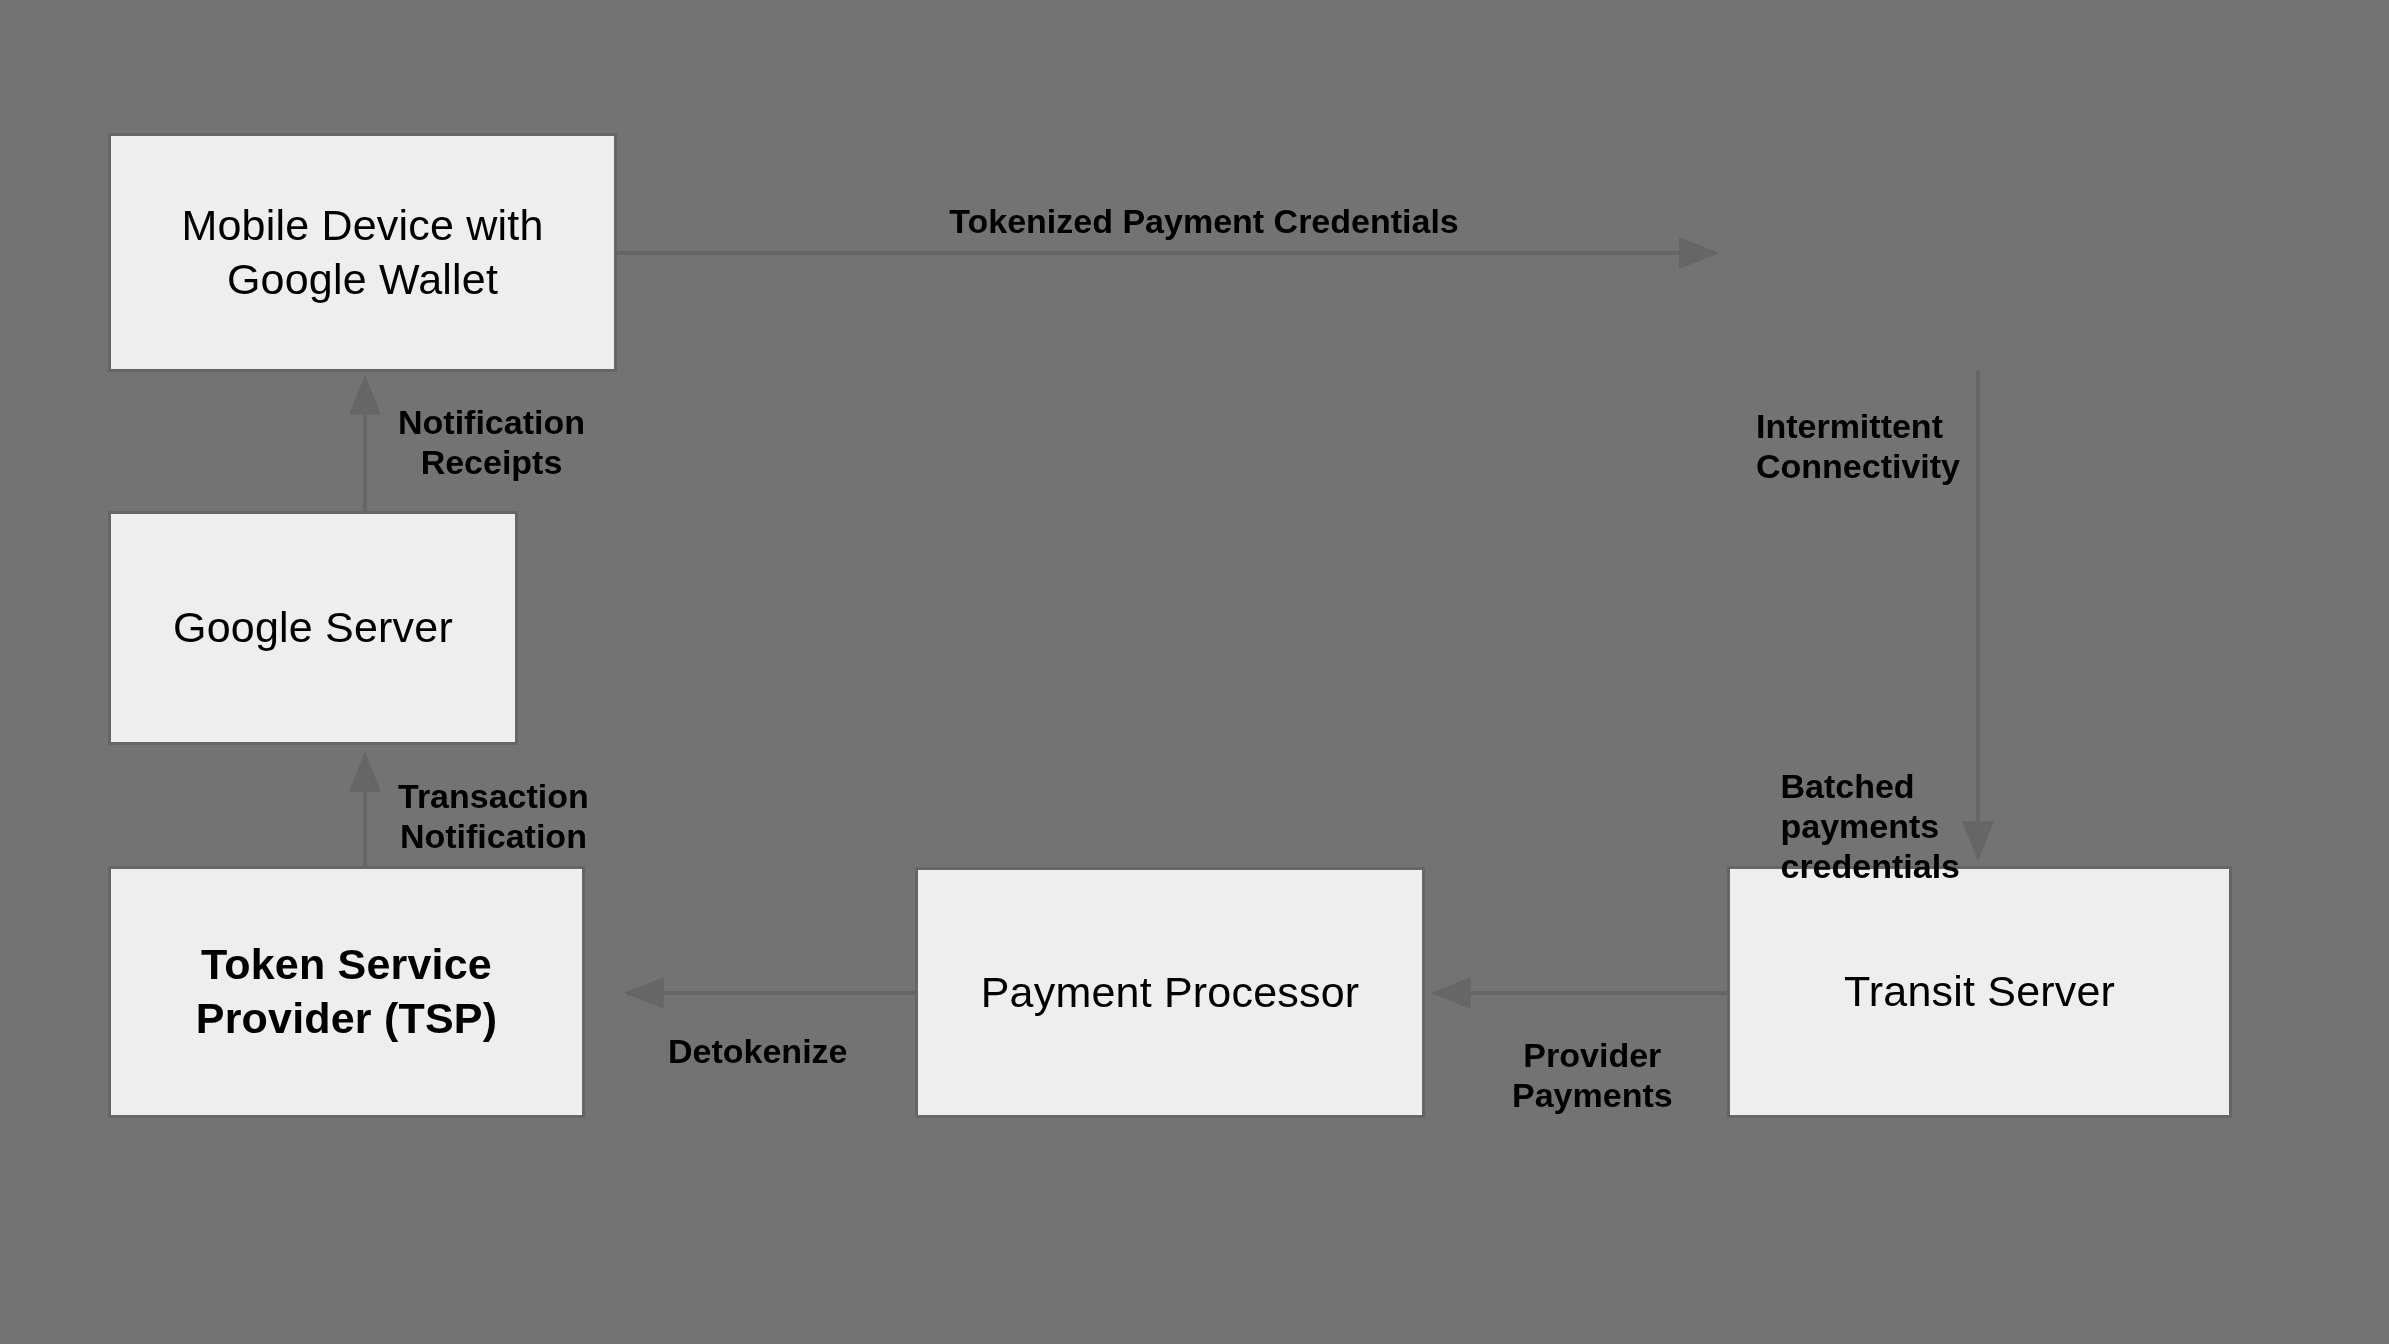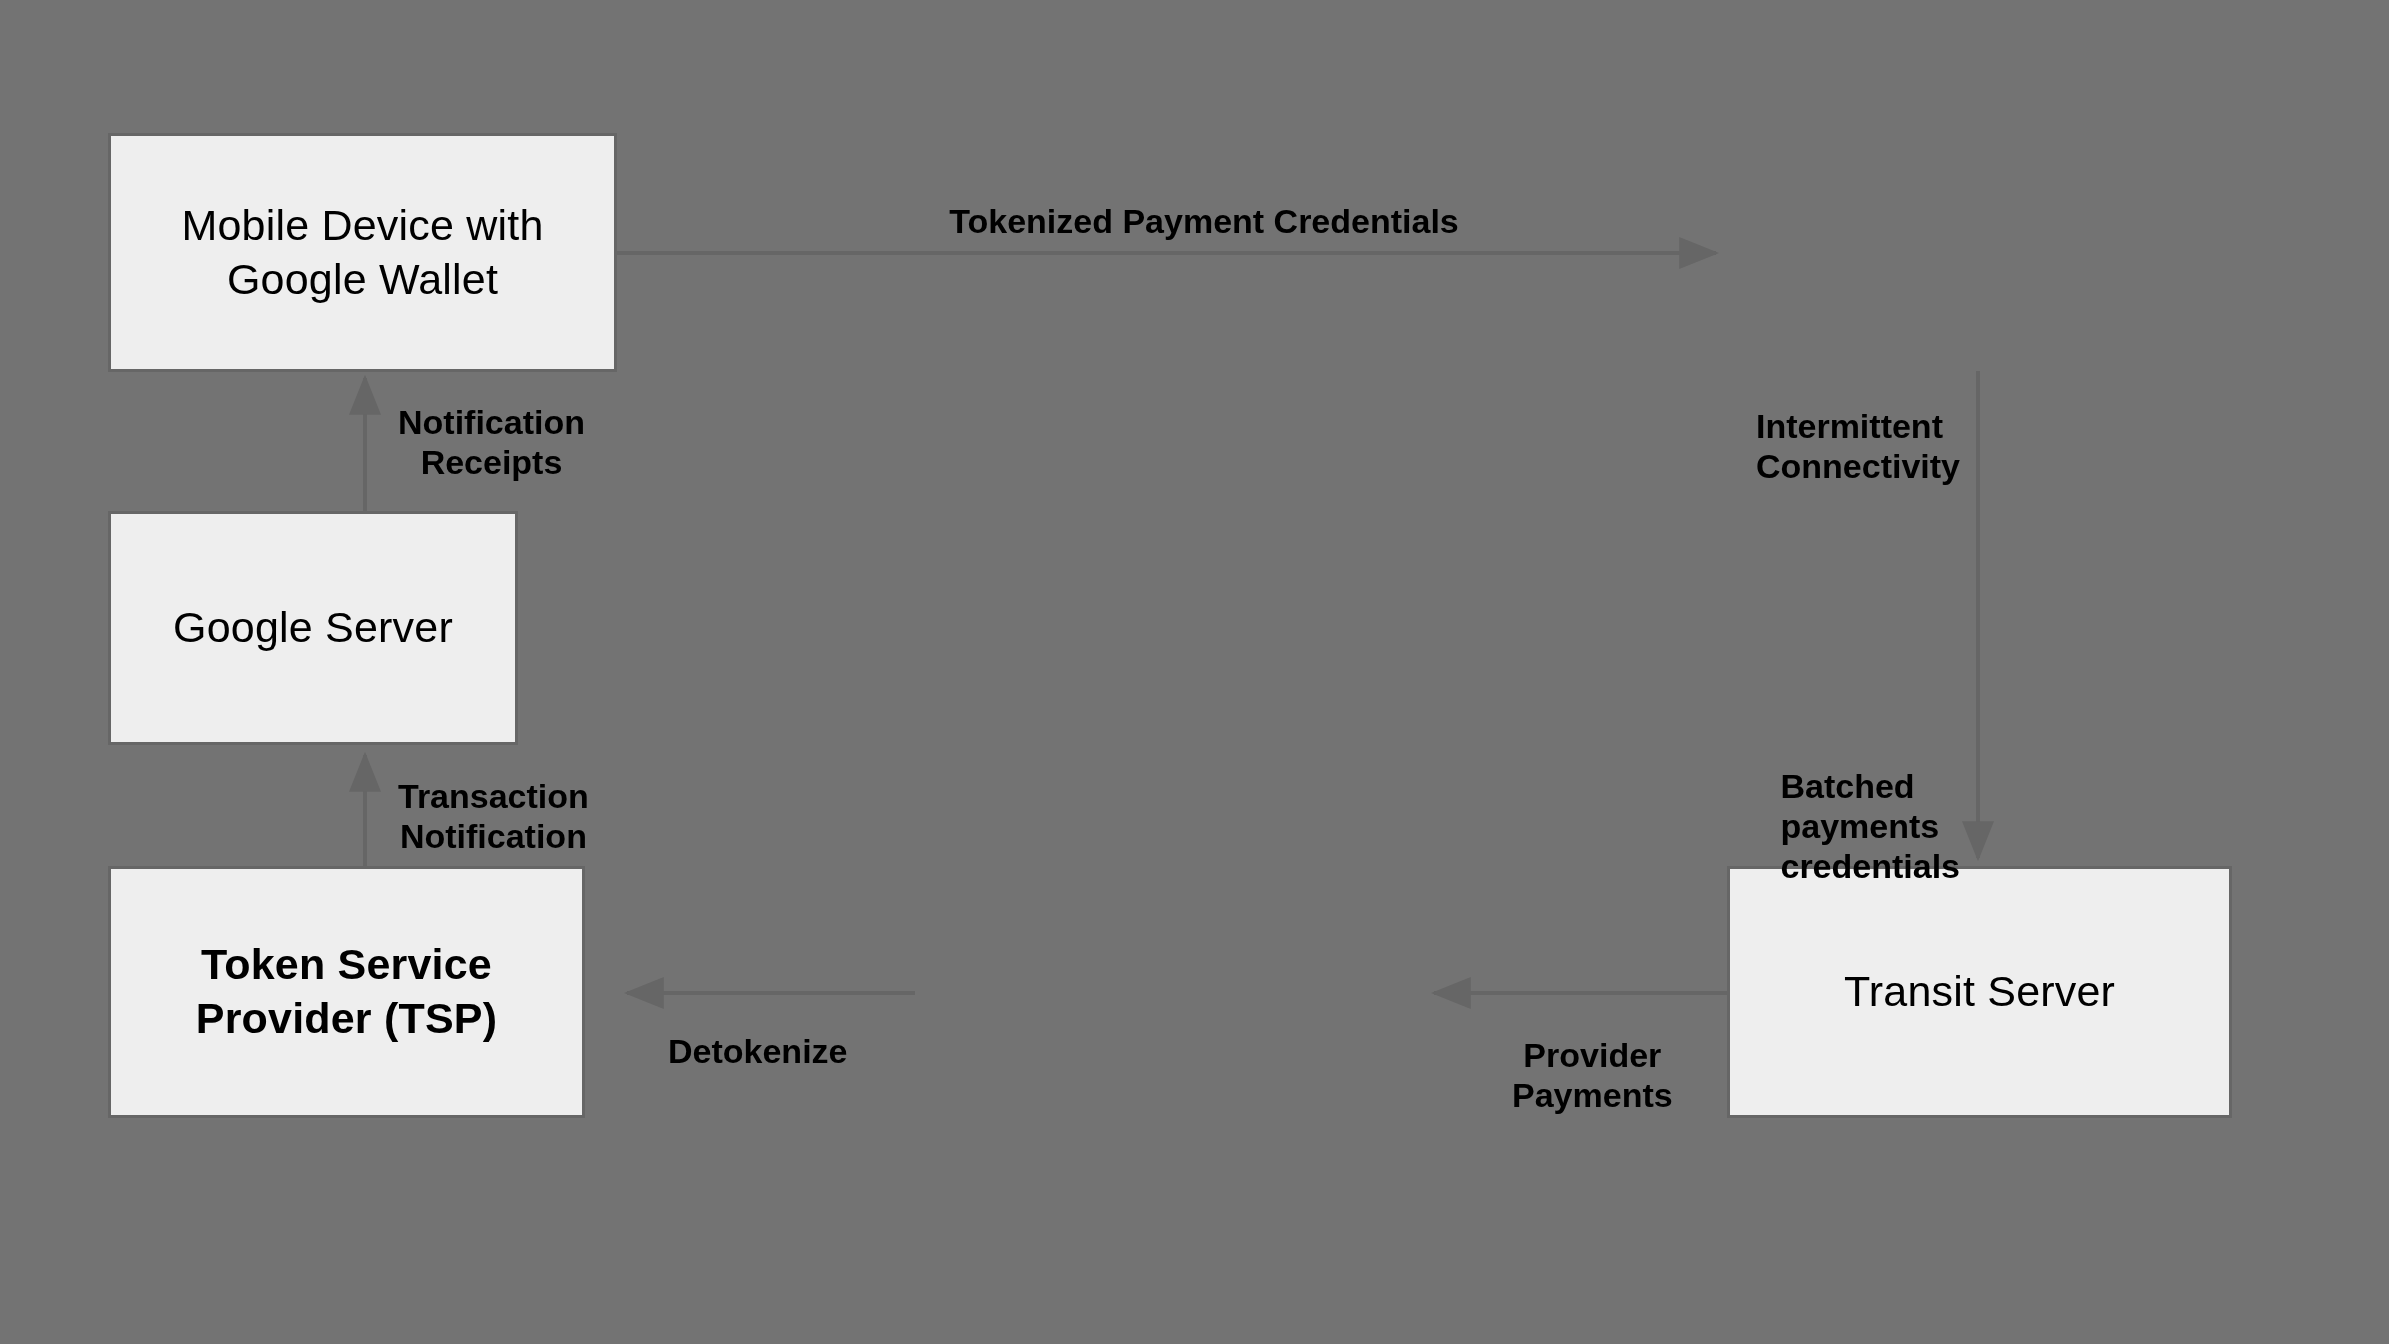"Payment Processor" div.node { html: none -> <div>Payment Processor</div> }
